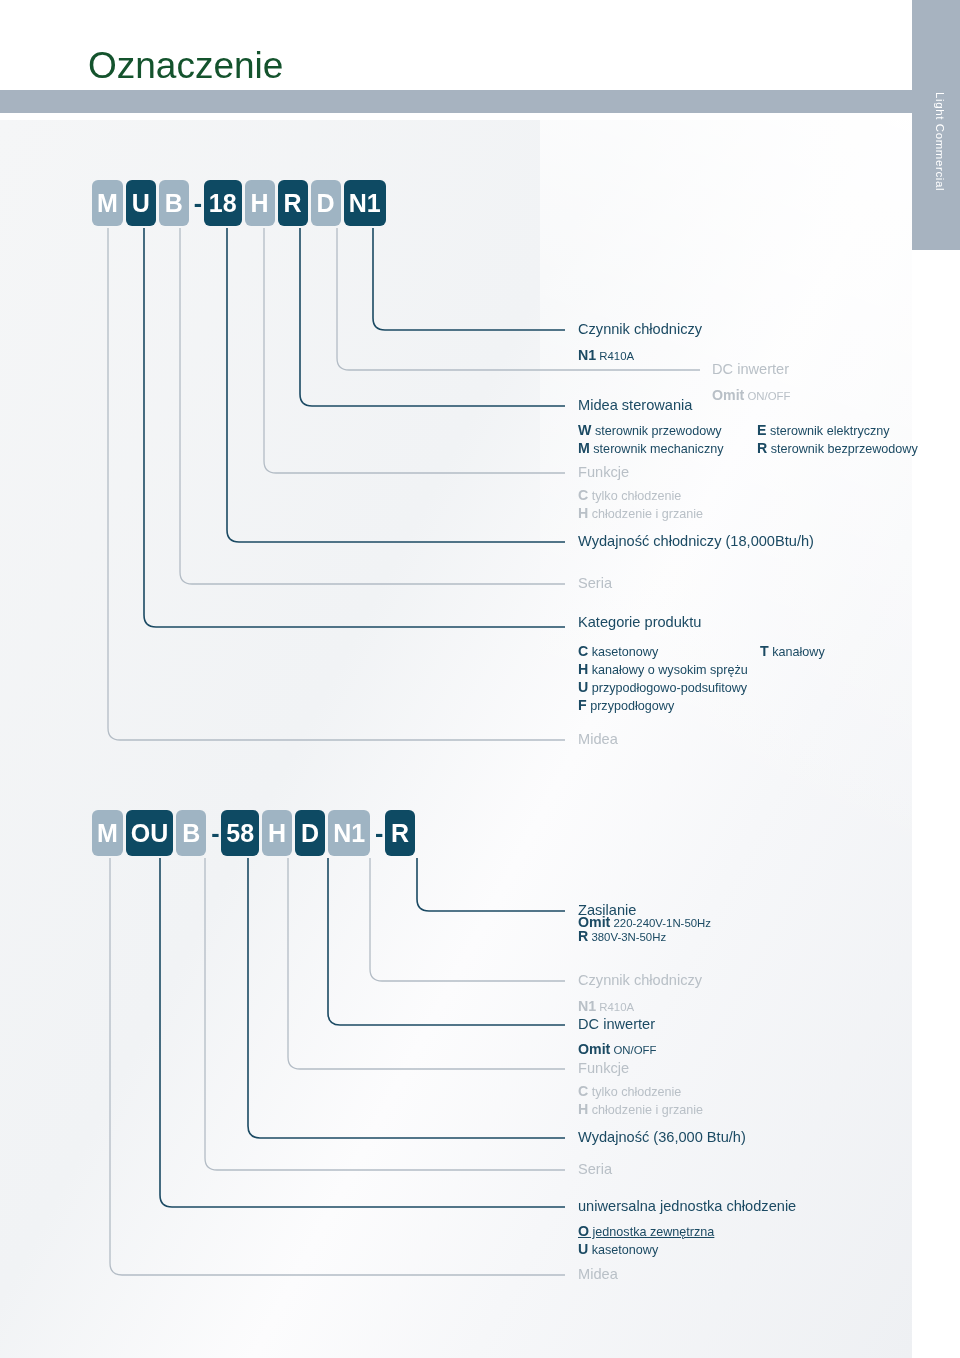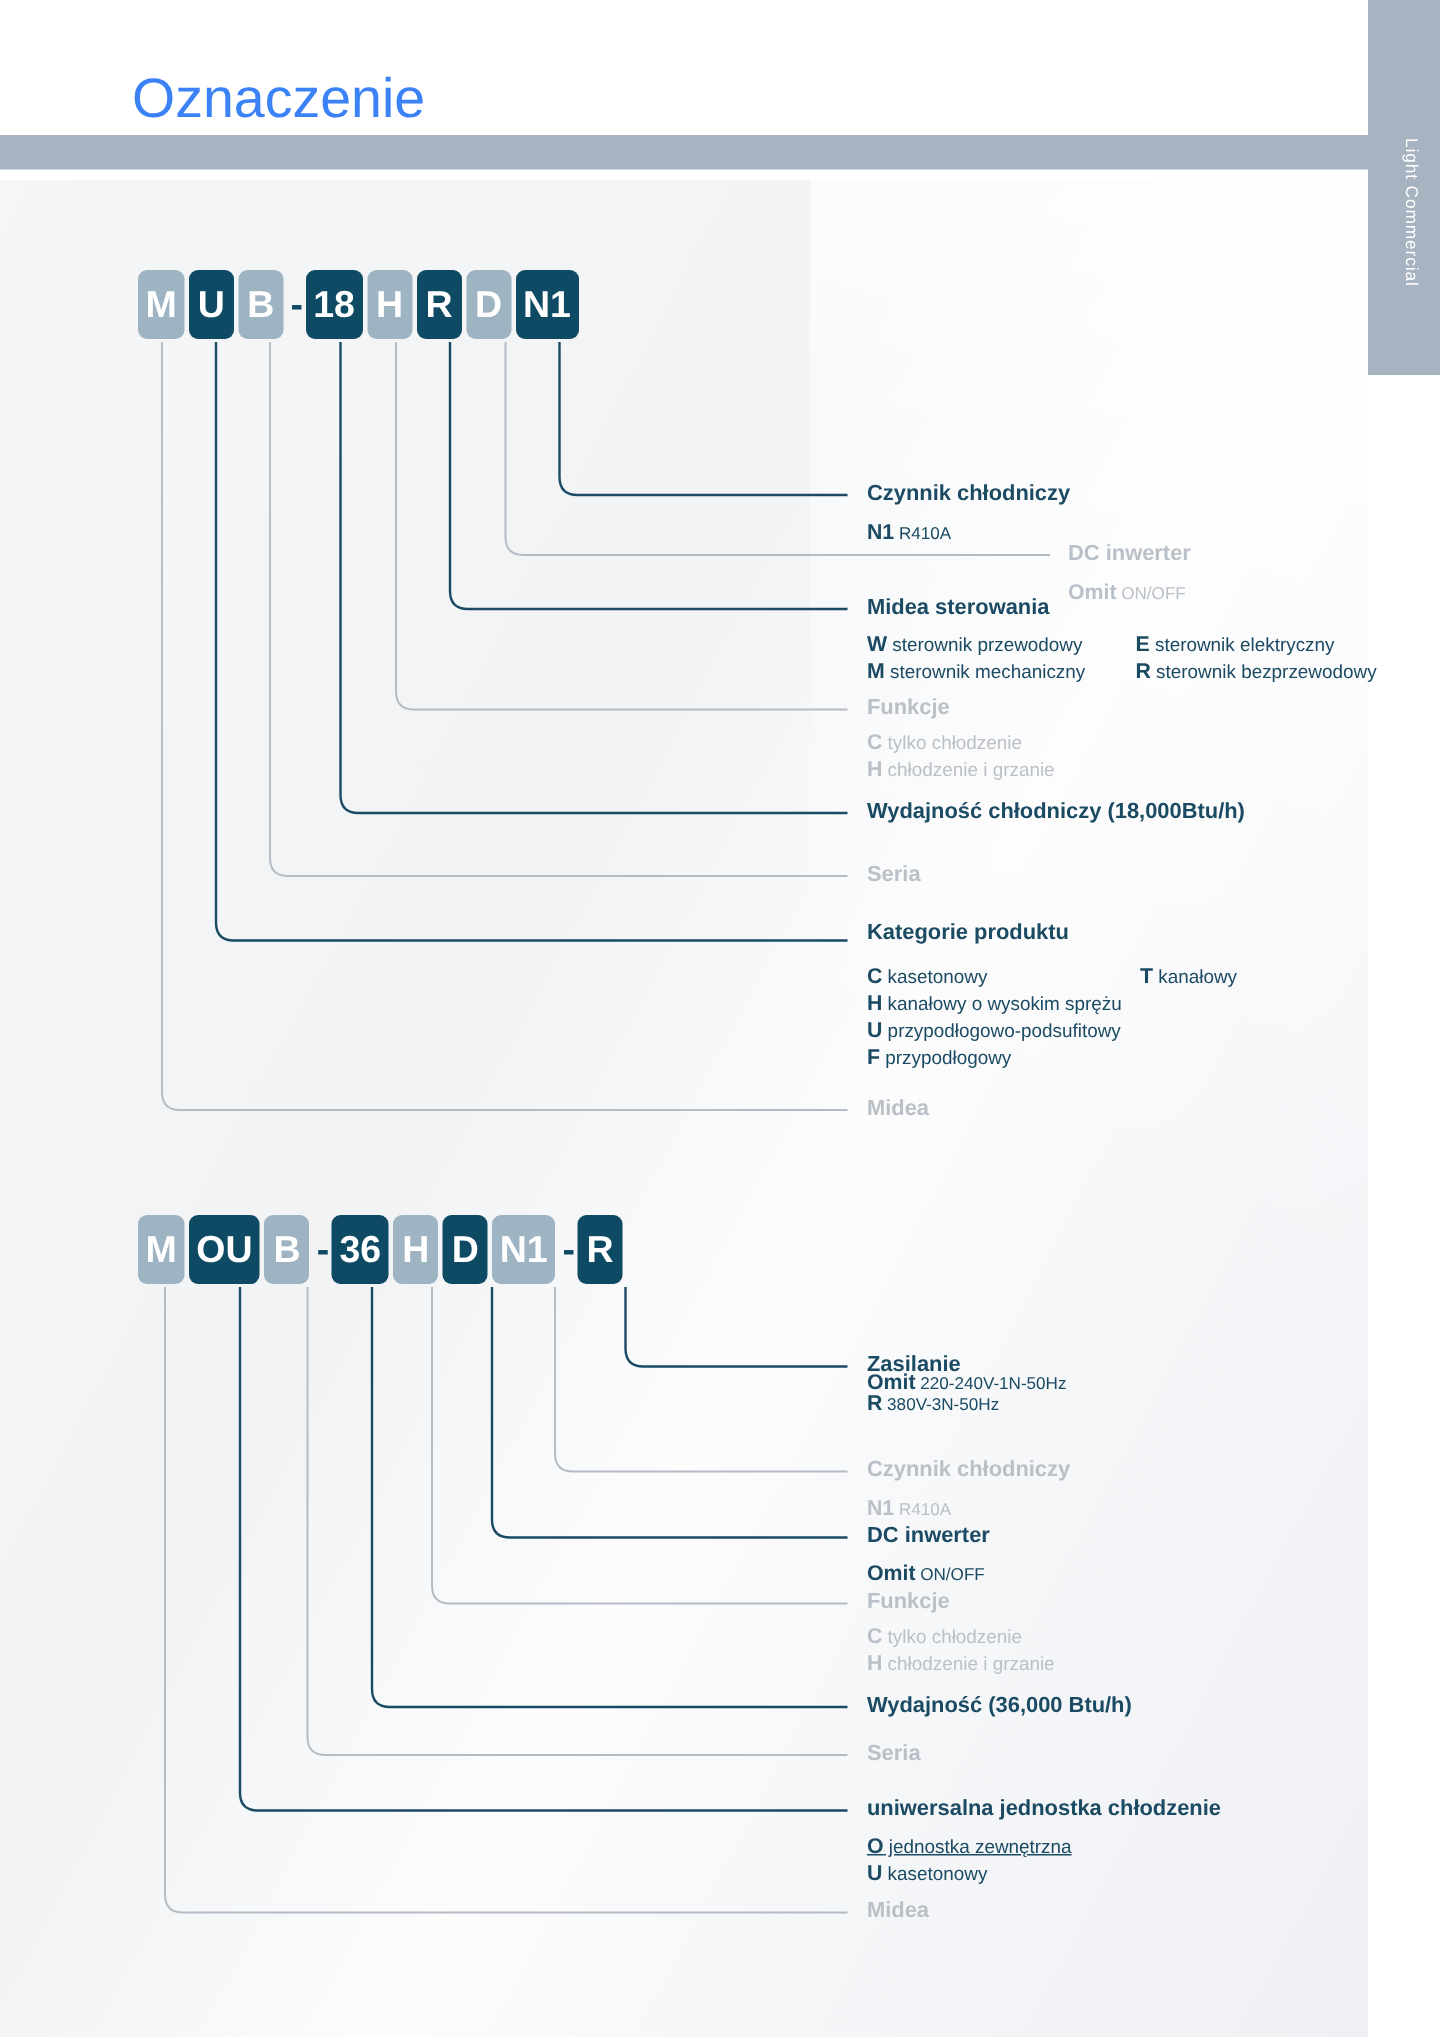"Oznaczenie" .page-title { color: #3b82f6 -> #14532d }
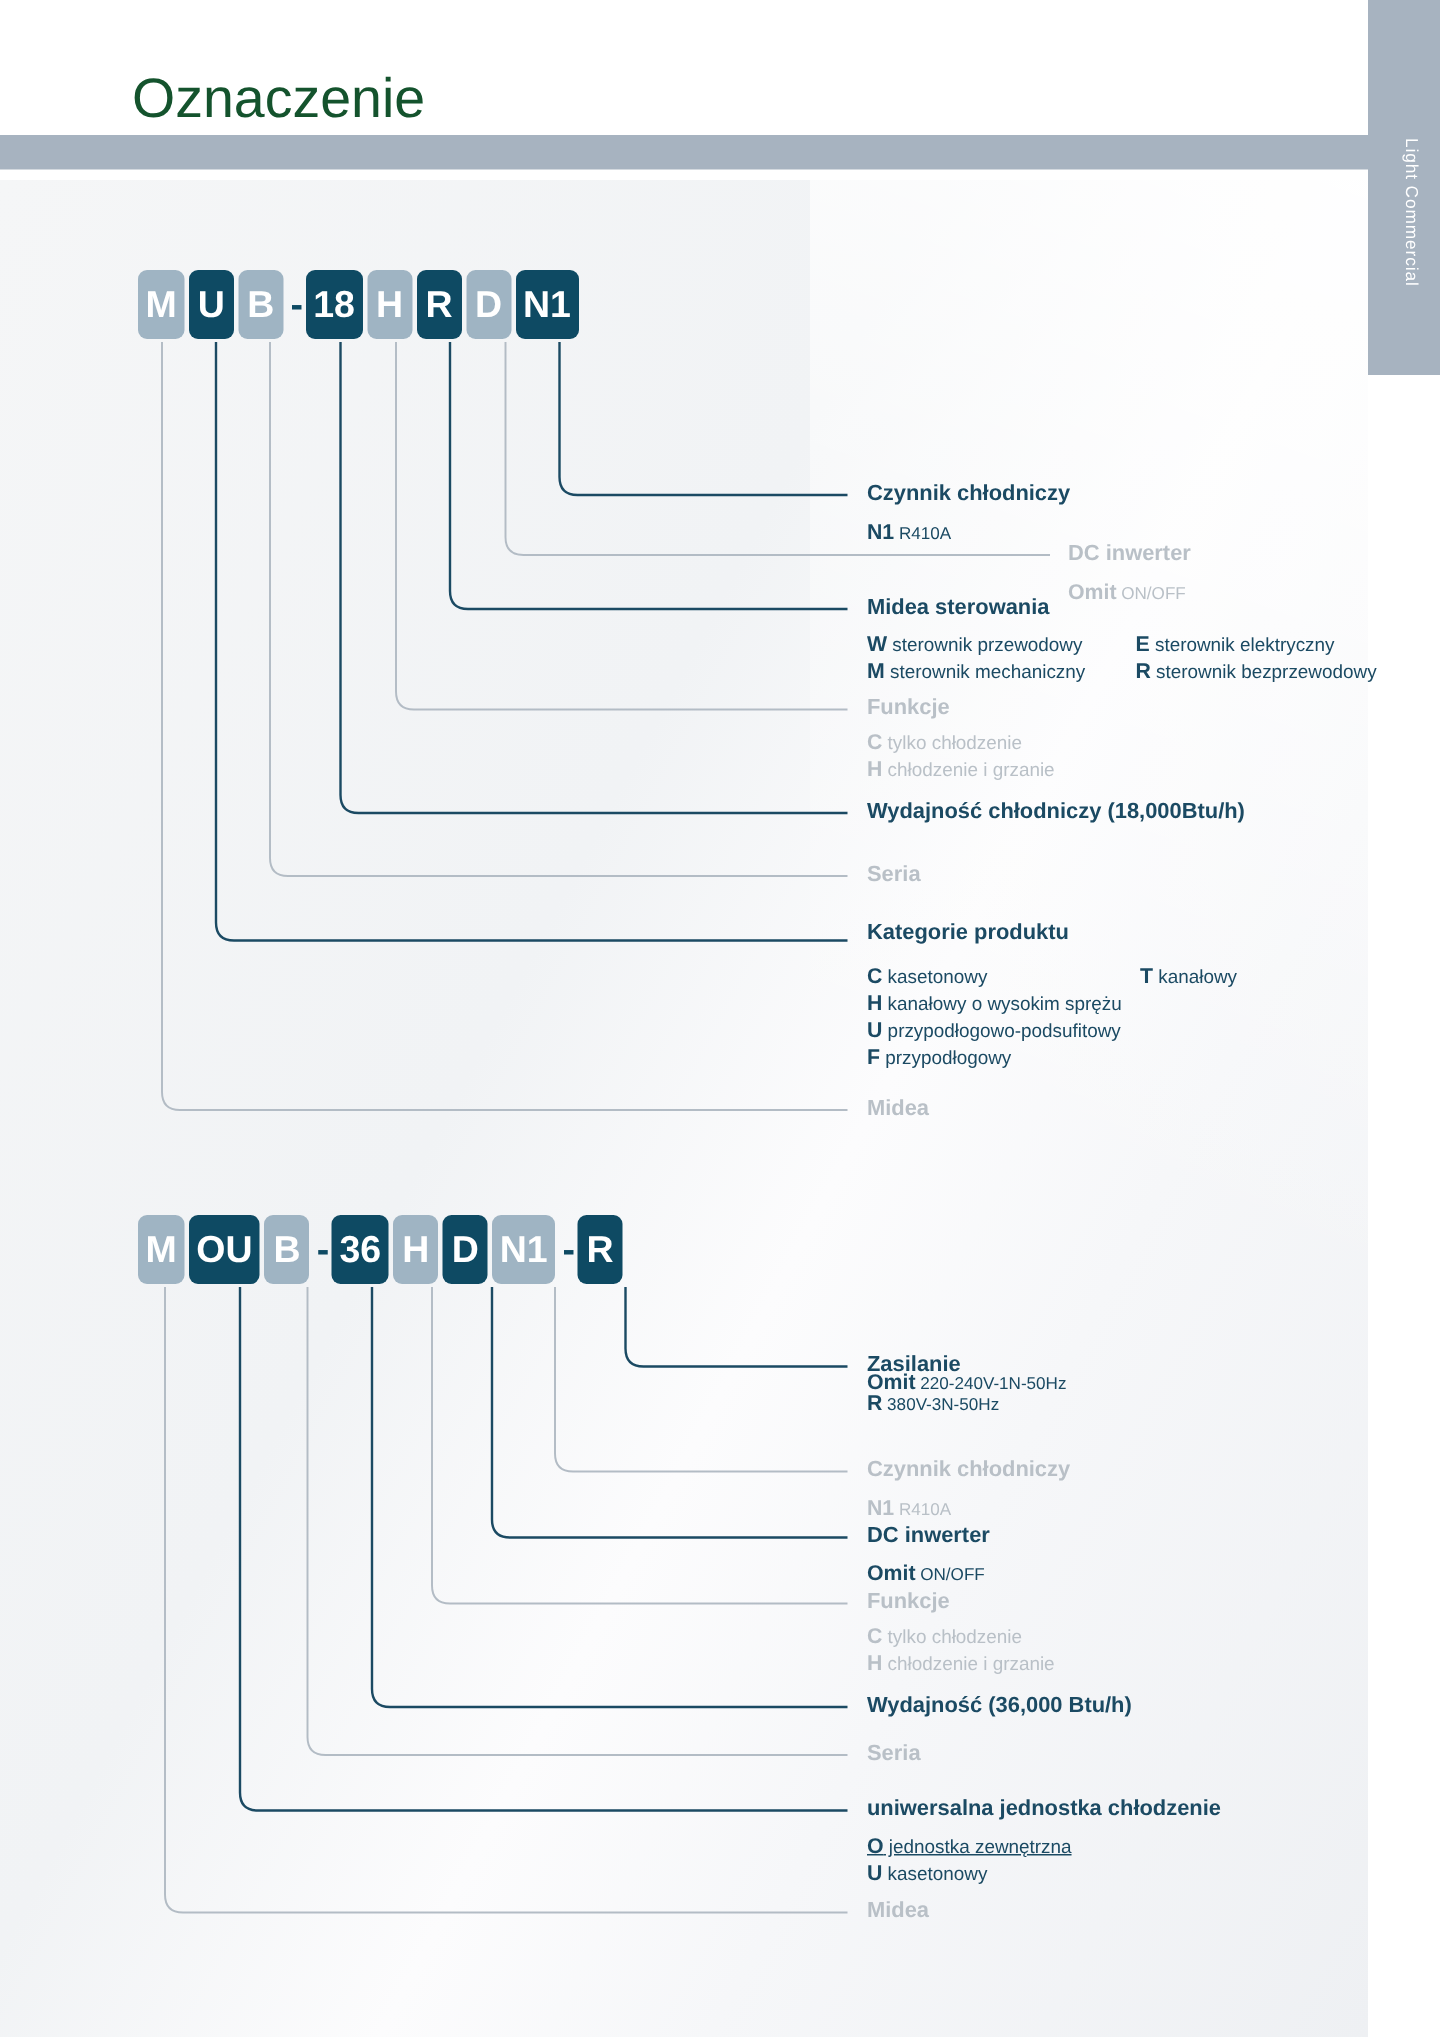"Czynnik chłodniczy" .lg-head { font-weight: 700 -> 400 }
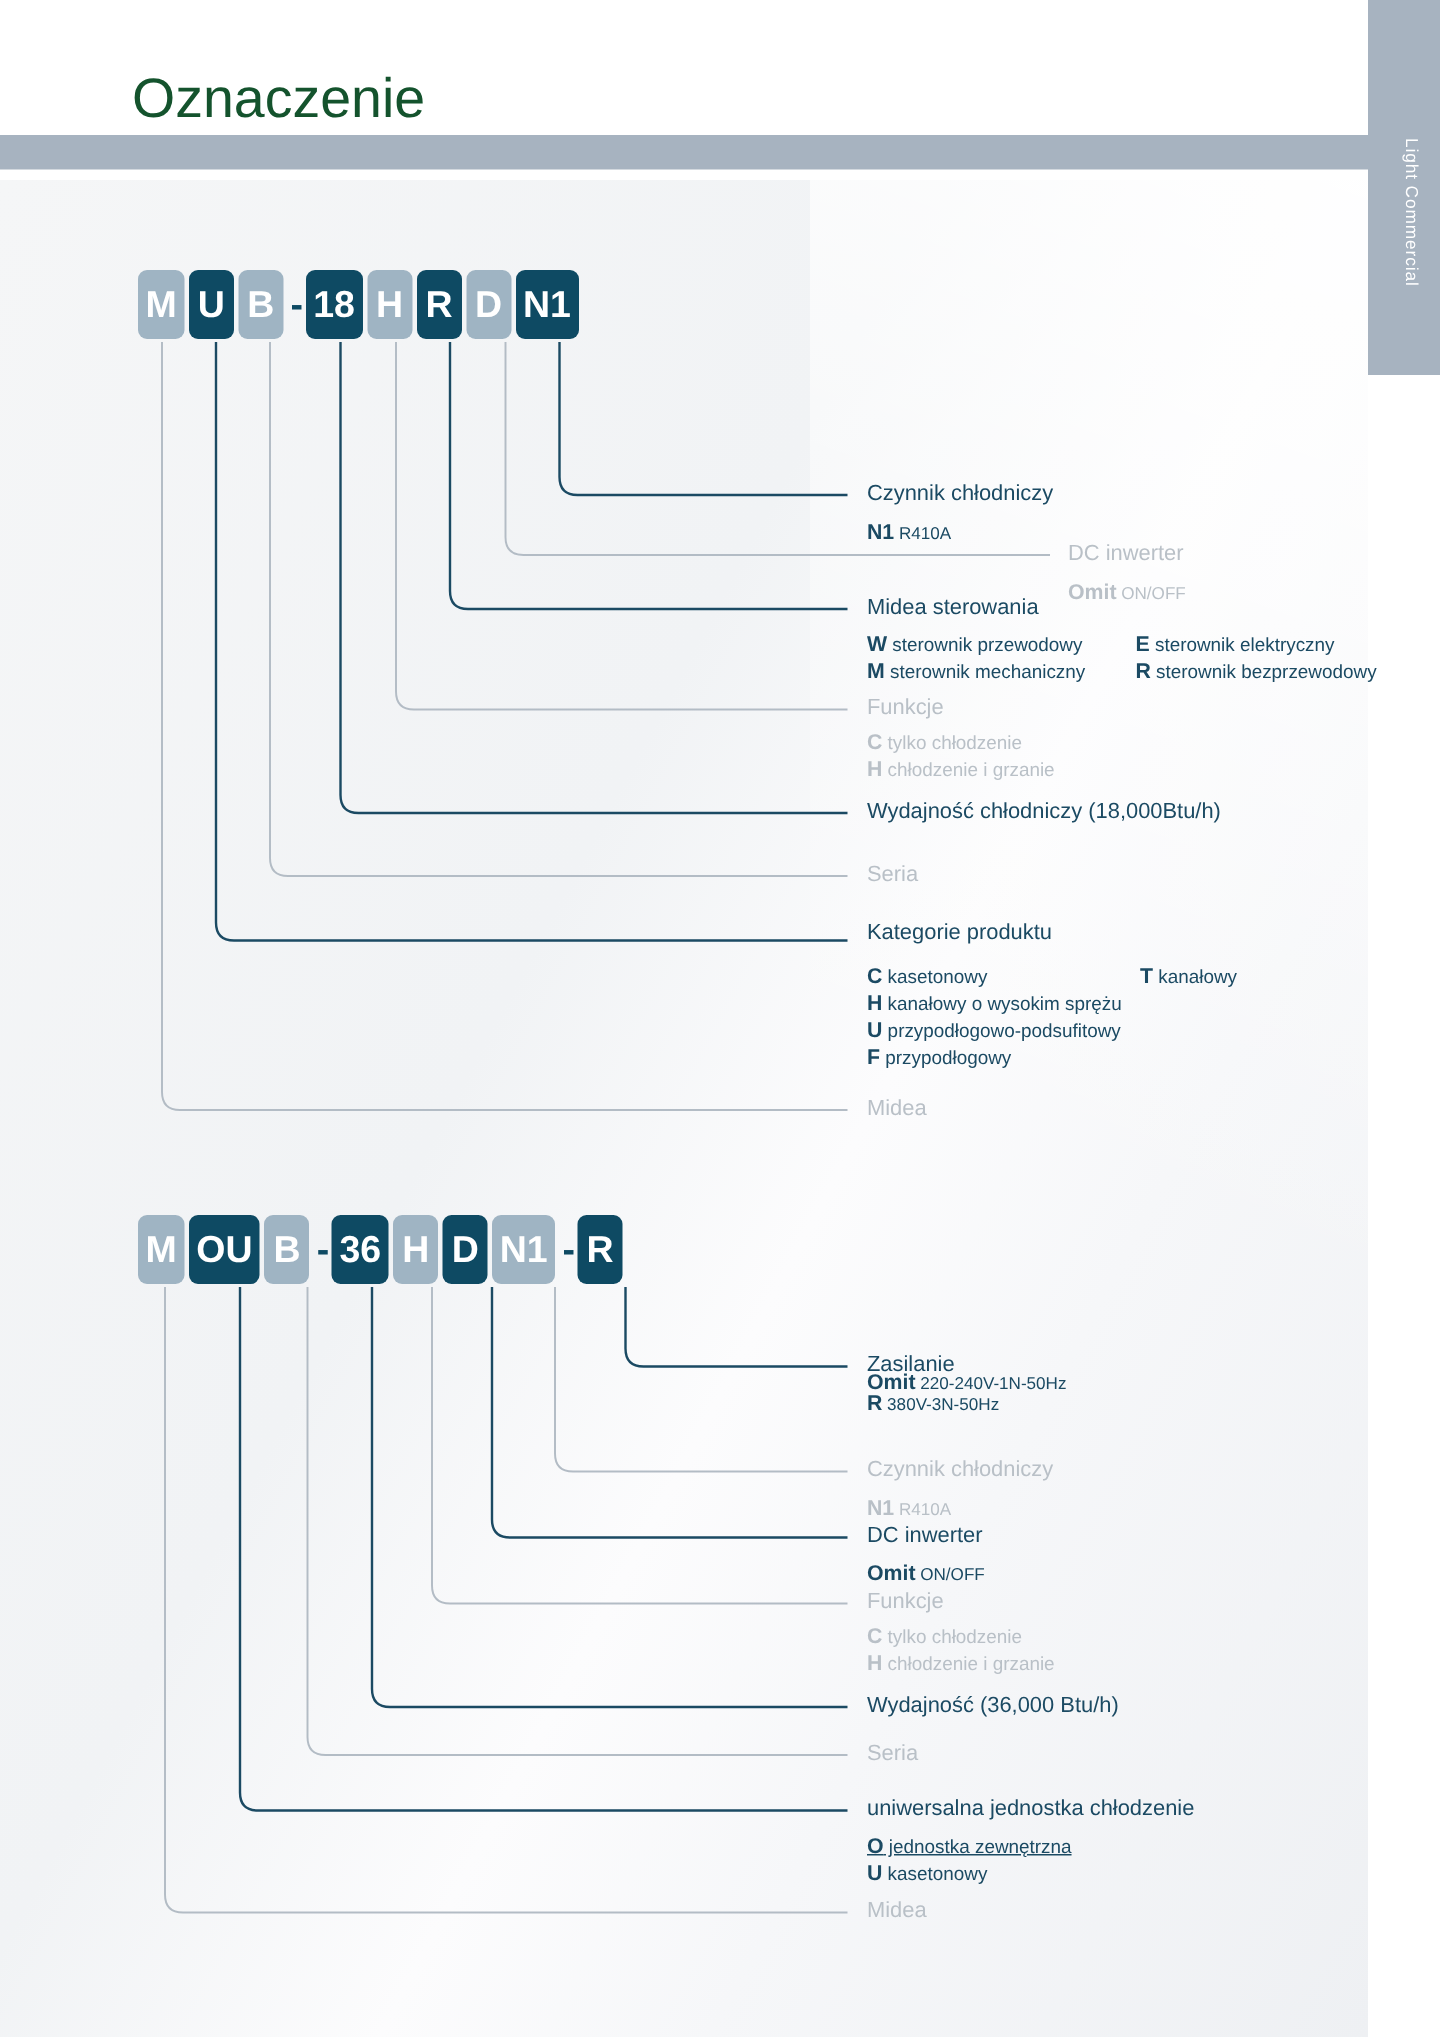"36" div.chip { text: 36 -> 58 }
